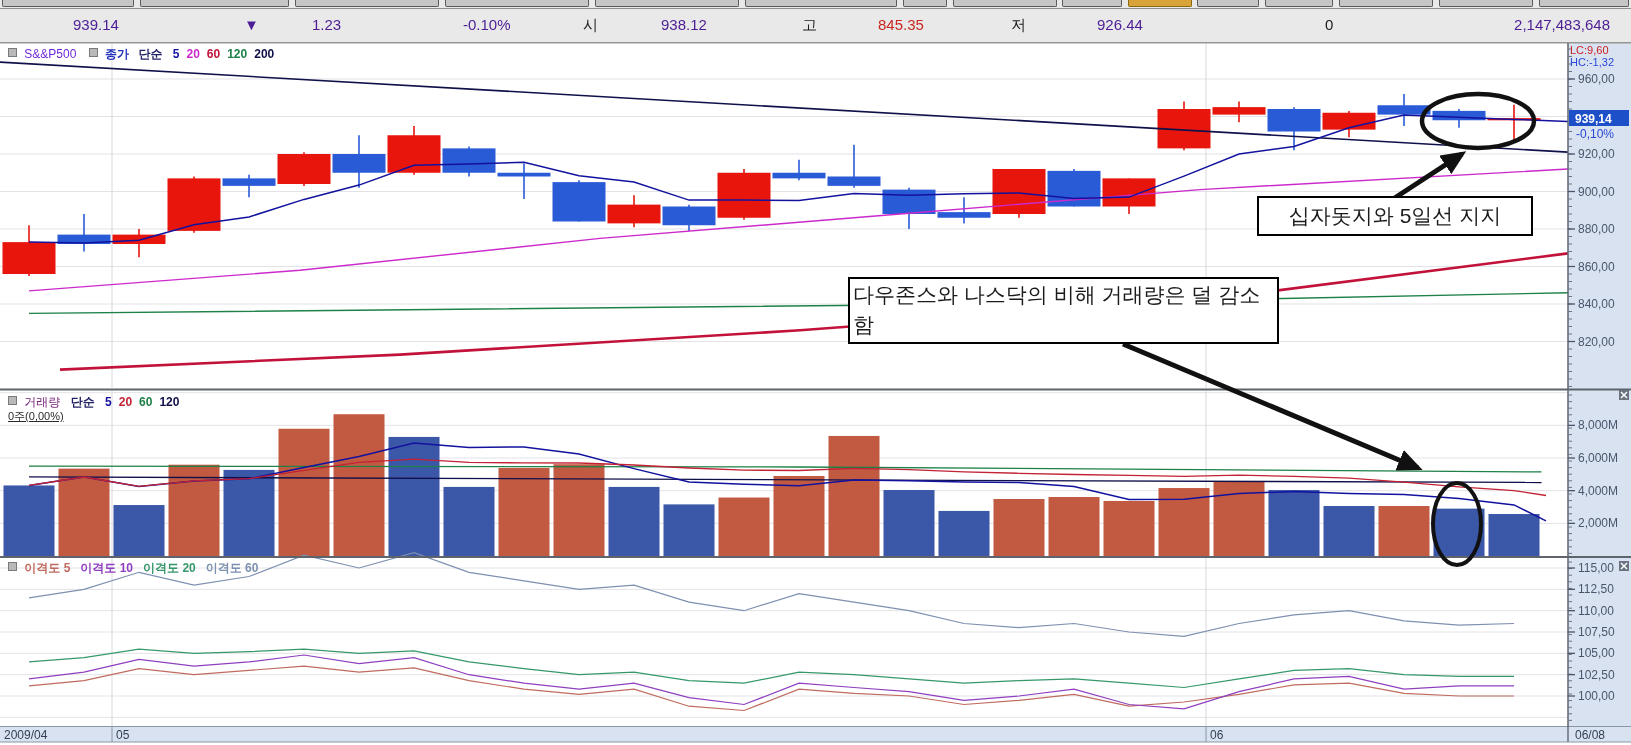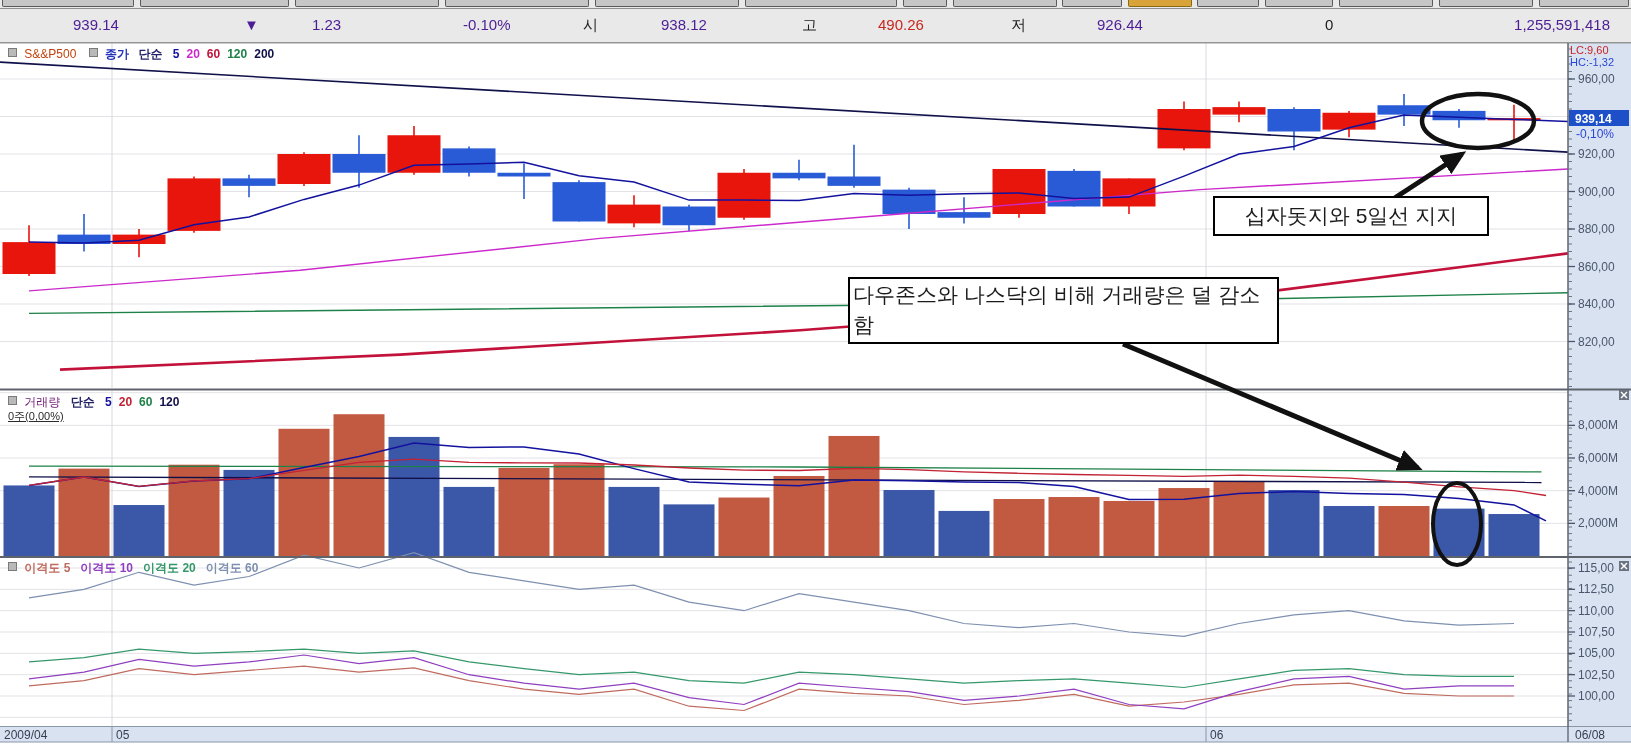"490.26" span.q-red { text: 490.26 -> 845.35 }
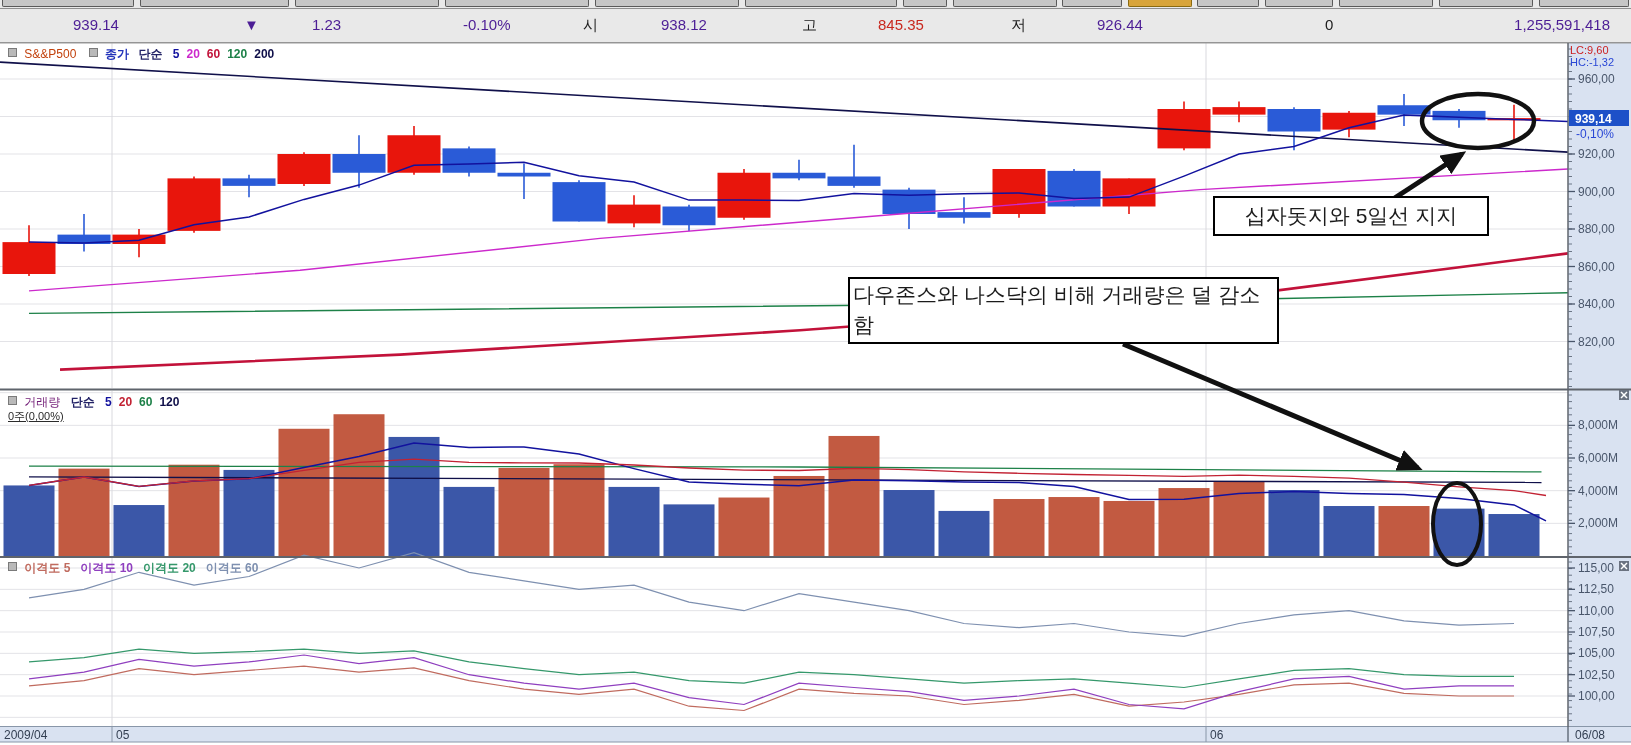"1,255,591,418" span.q-blue { text: 1,255,591,418 -> 2,147,483,648 }
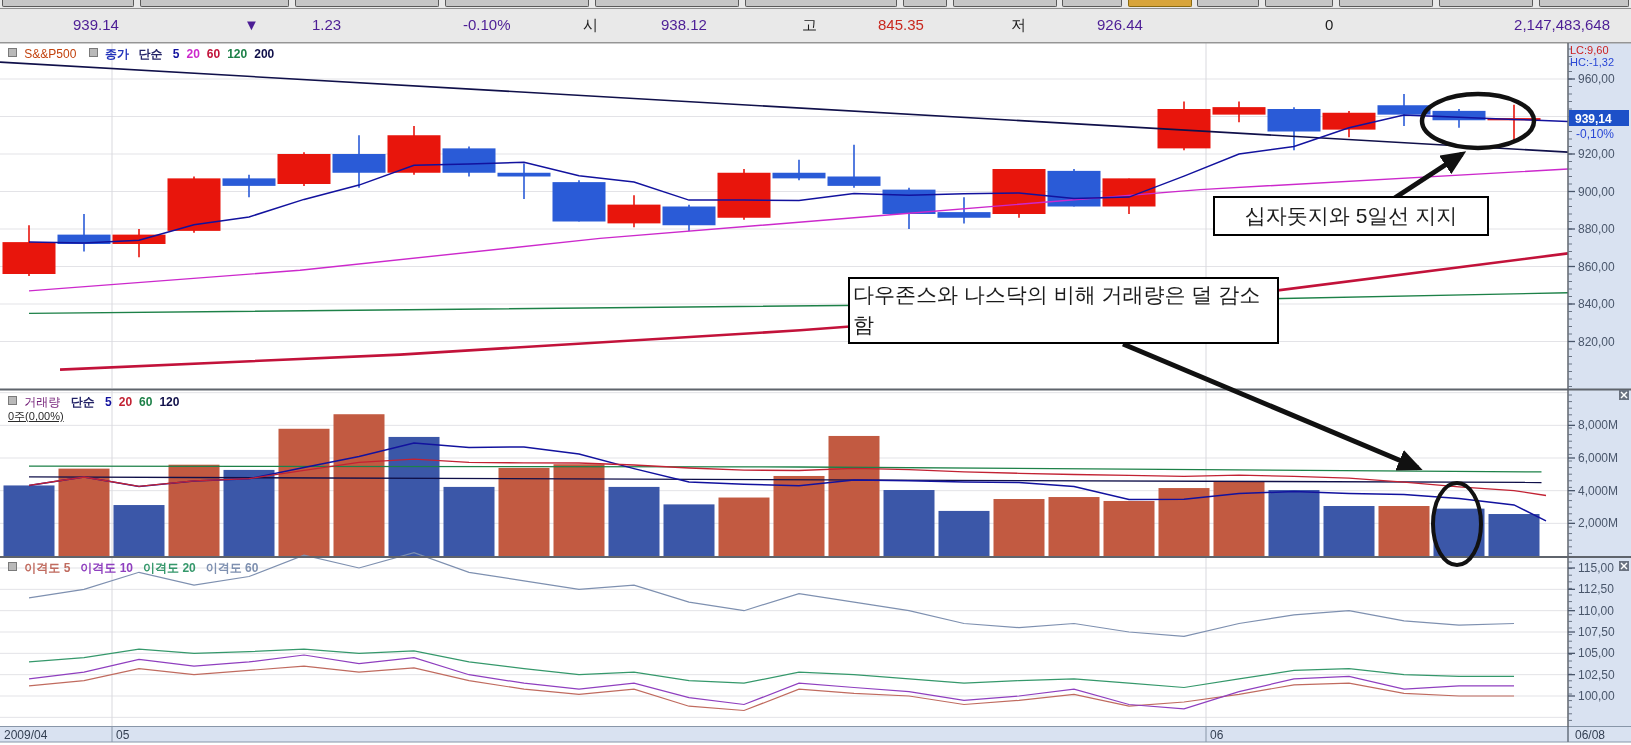"S&&P500" span.lg-item { color: #c2410c -> #6d28d9 }
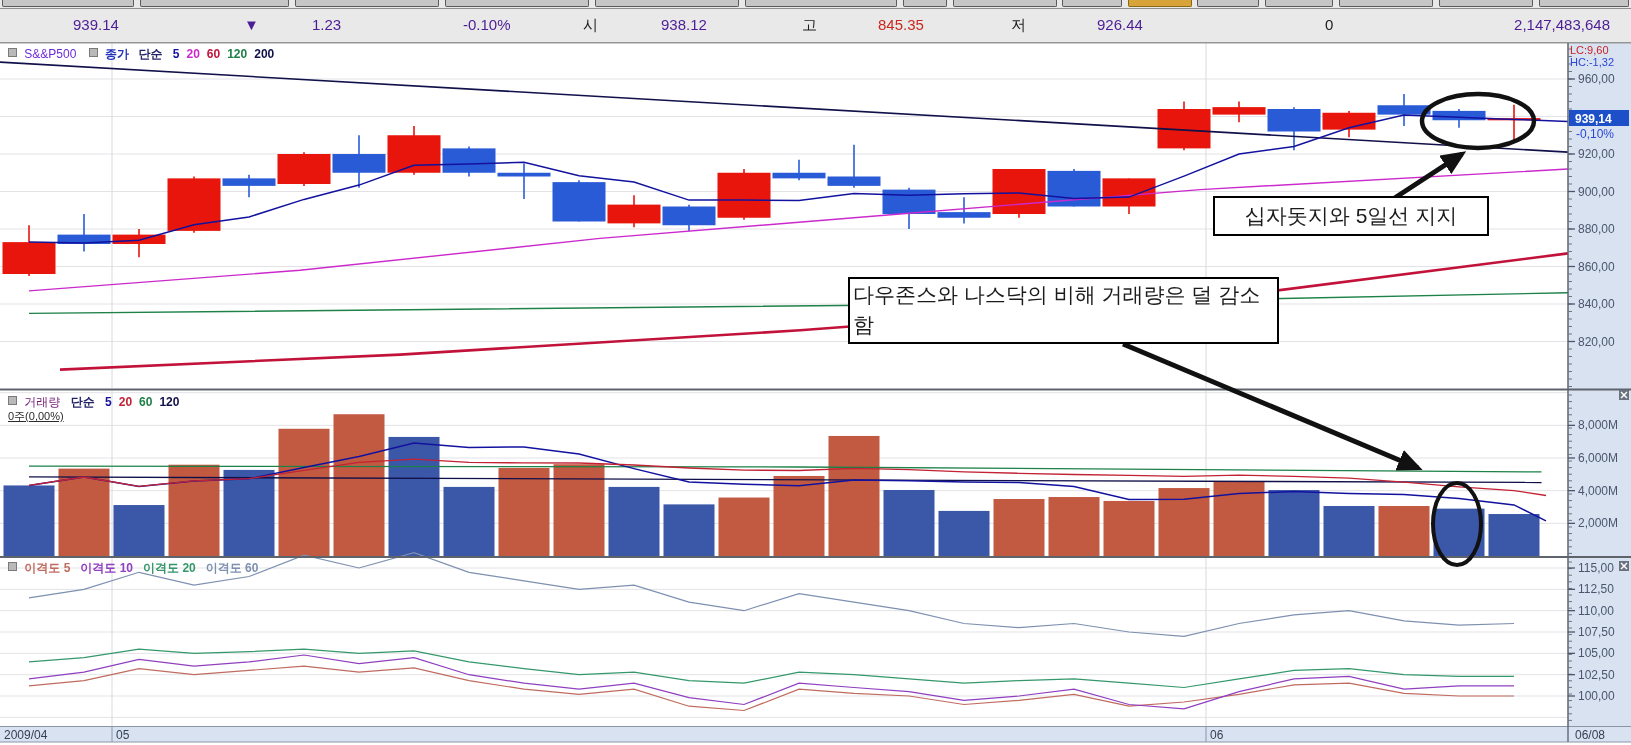"십자돗지와 5일선 지지" #anno1 { margin-left: none -> 44px }
